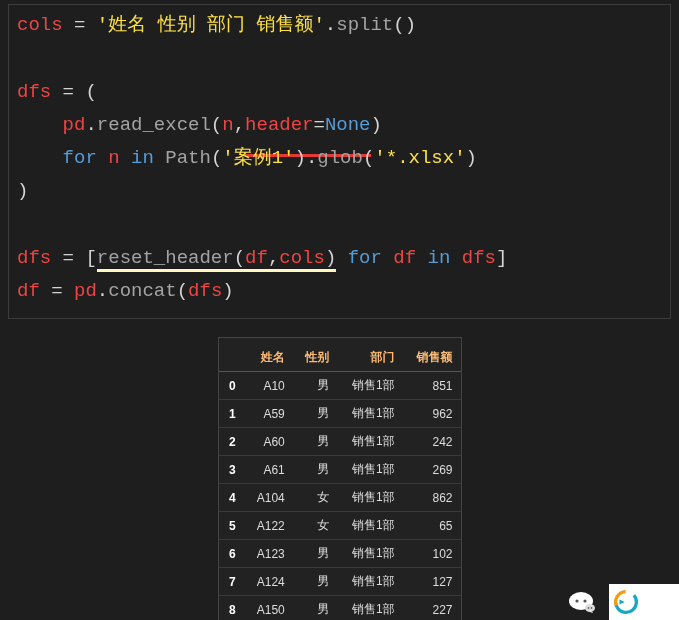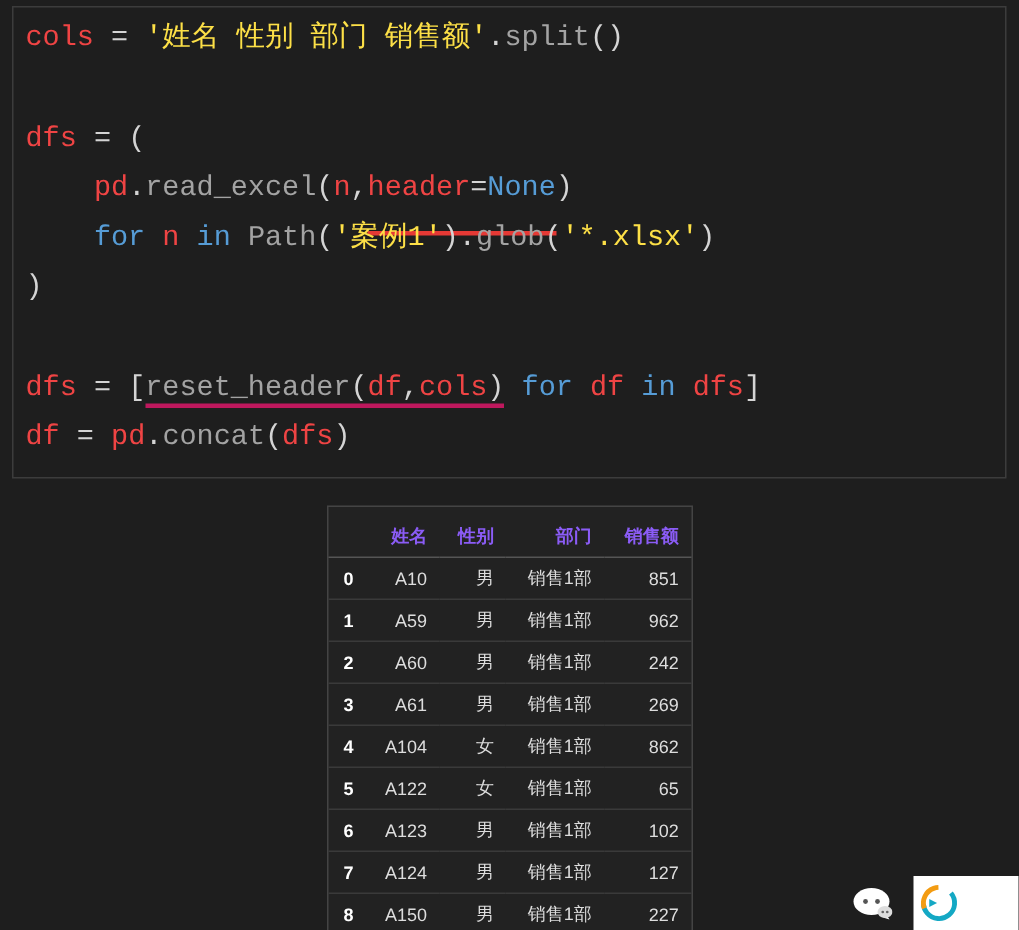"reset_header(df,cols)" .ul-green { border-bottom: 3px solid #be185d -> 3px solid #fef9c3 }
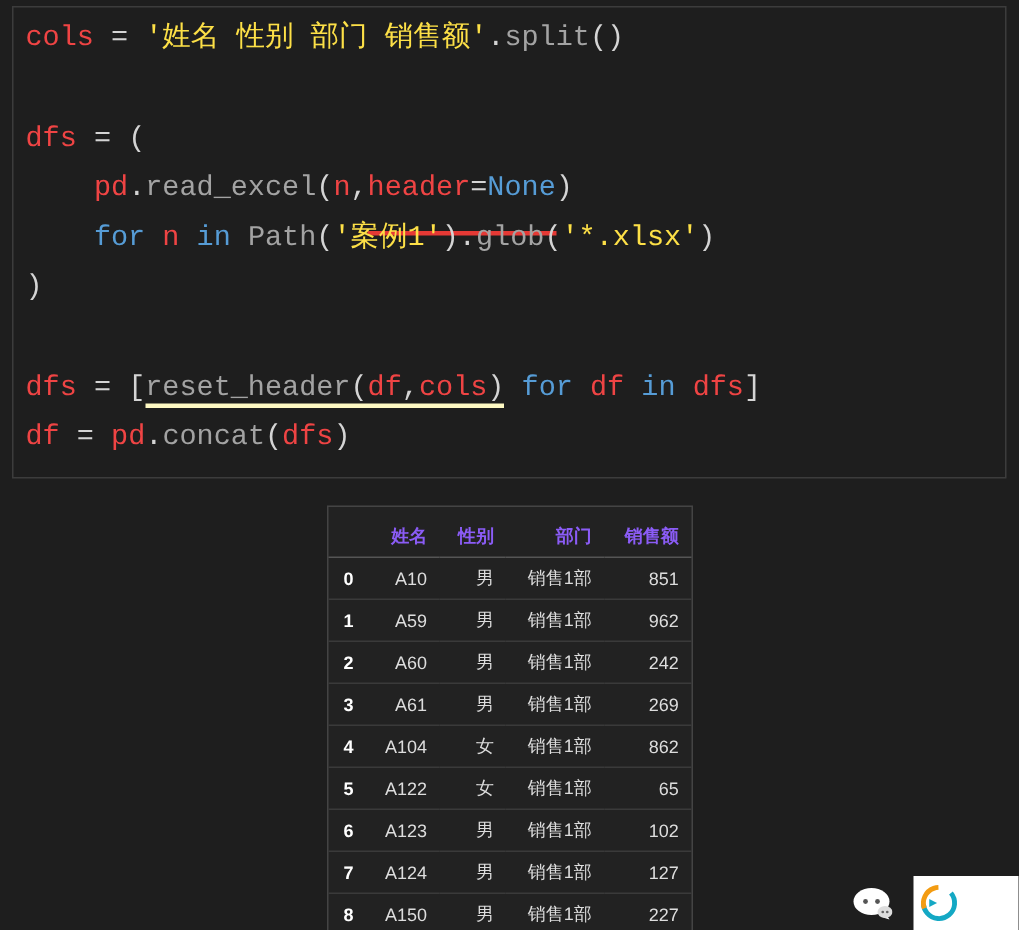"姓名" table.data thead th { color: #8b5cf6 -> #fdba74 }
